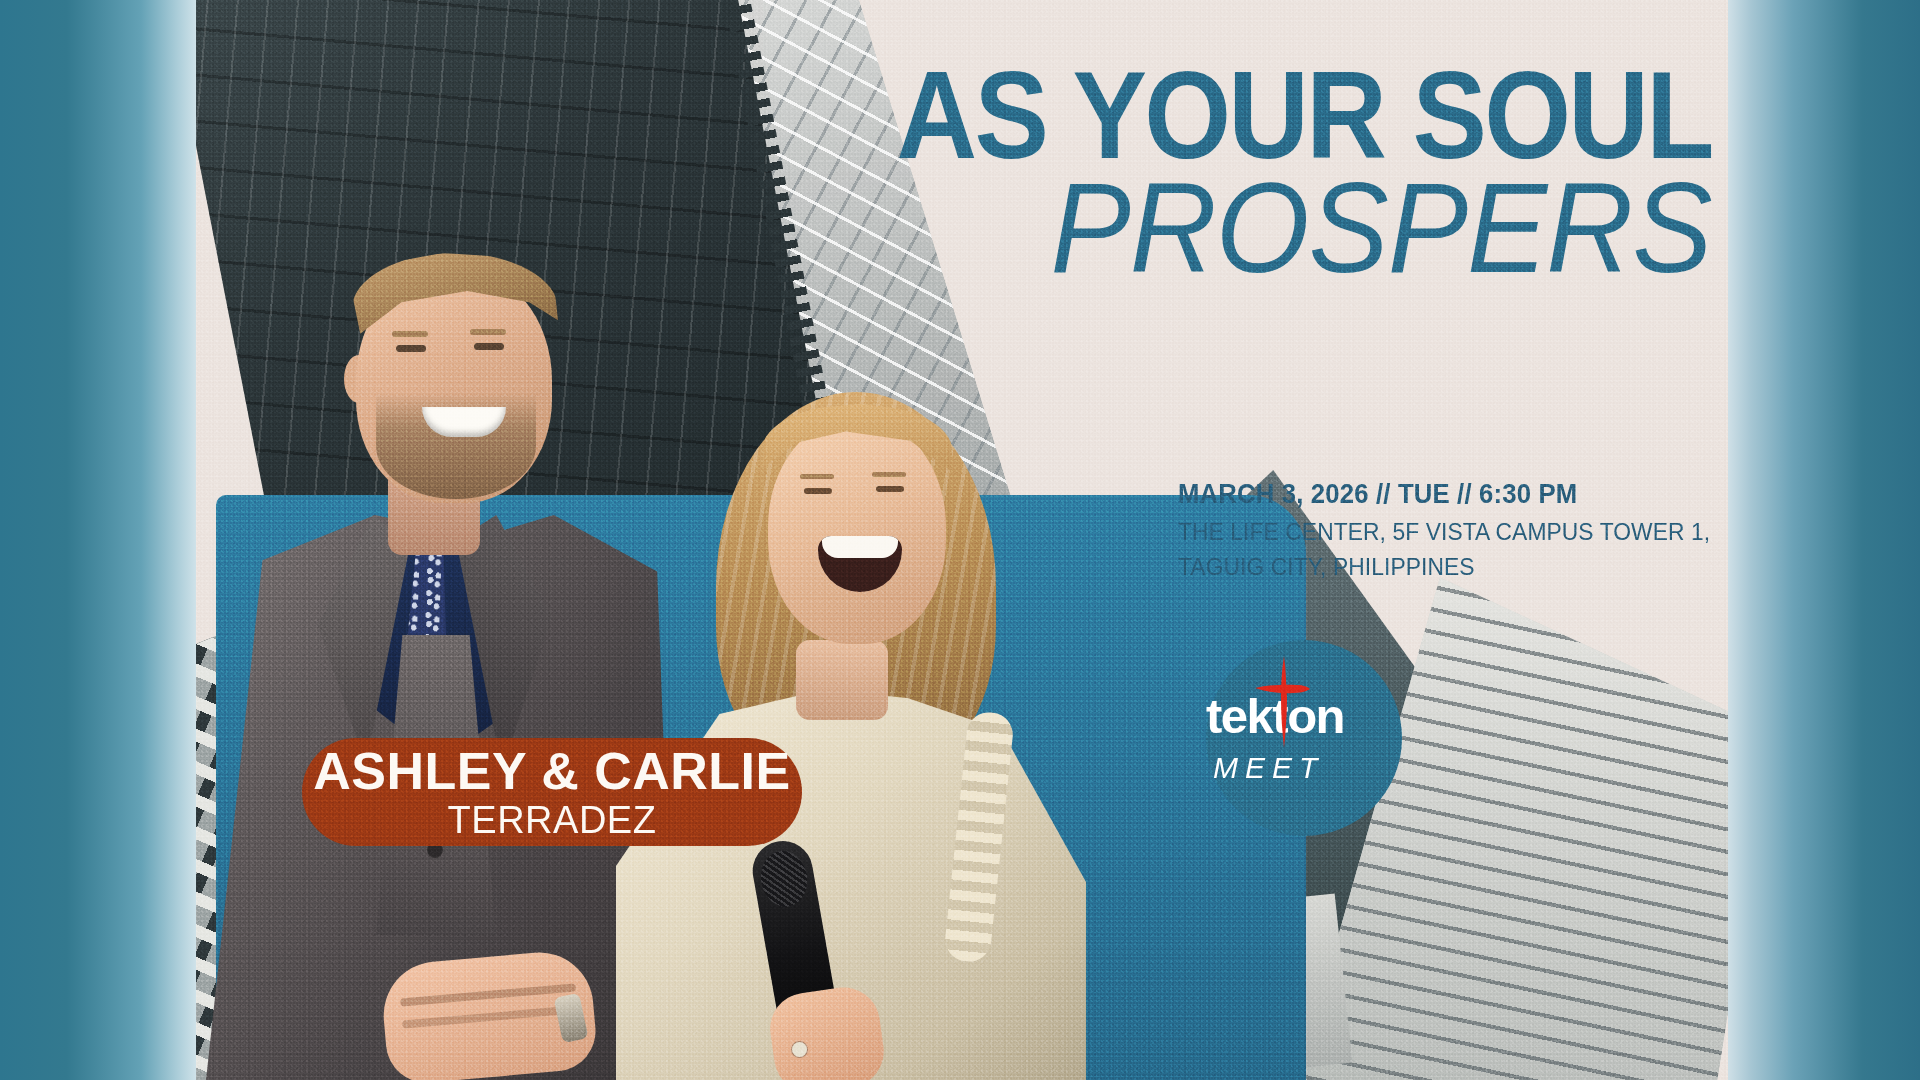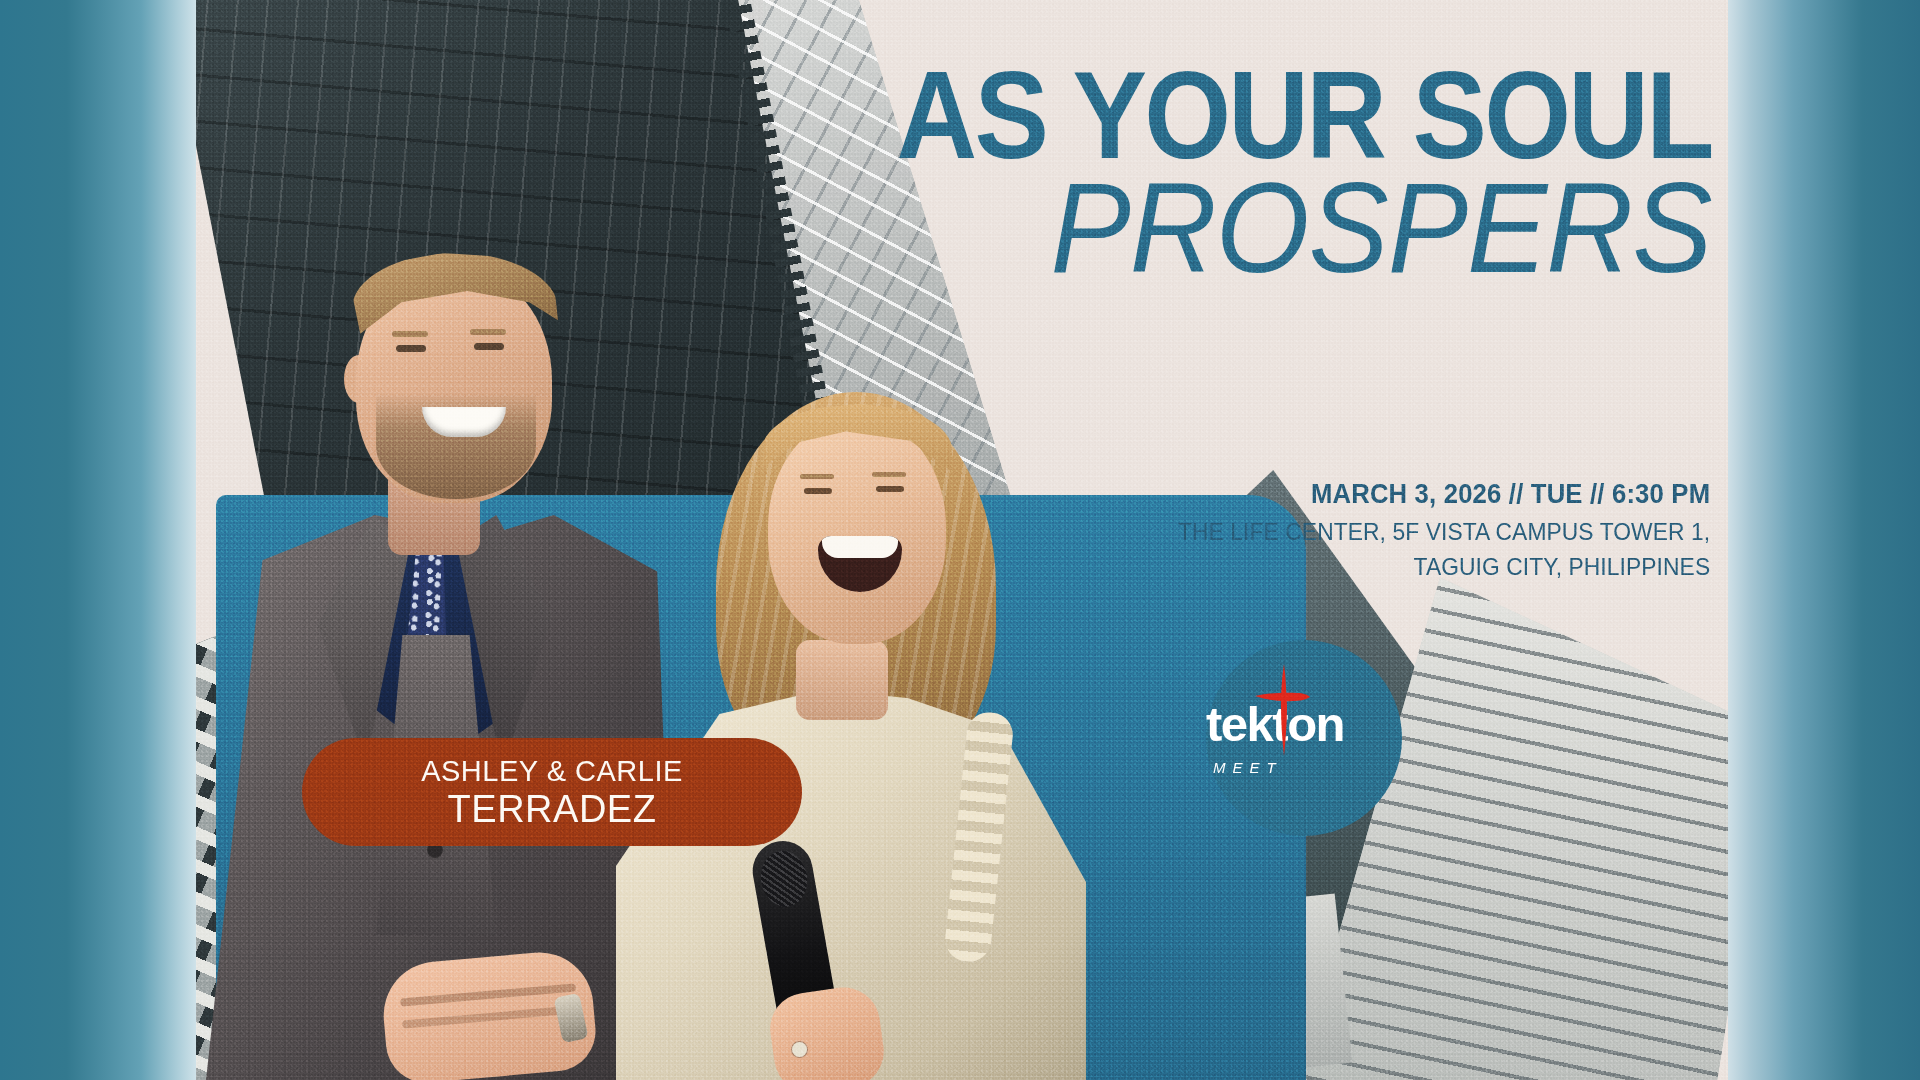"MARCH 3, 2026 // TUE" .details { text-align: right -> left }
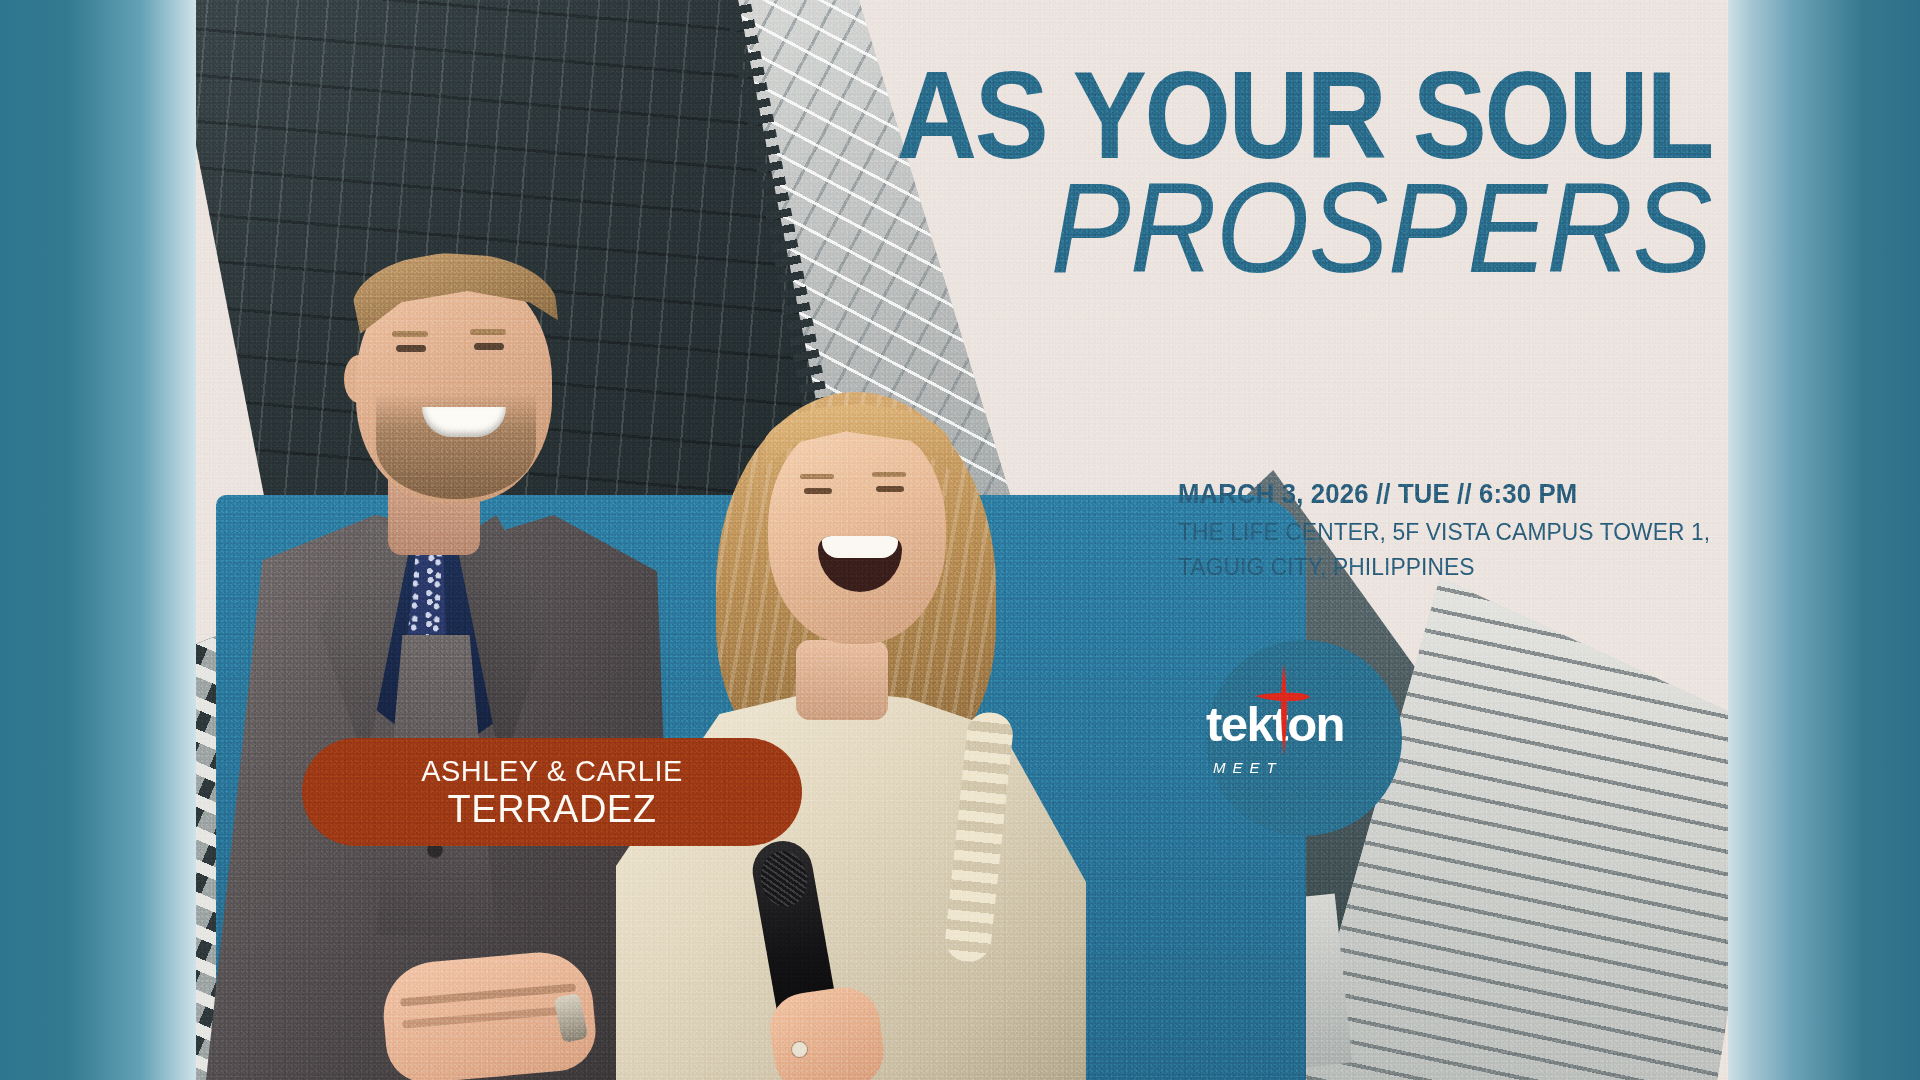"ASHLEY & CARLIE" .np-1 { font-size: 29px -> 52px; font-weight: 400 -> 700 }
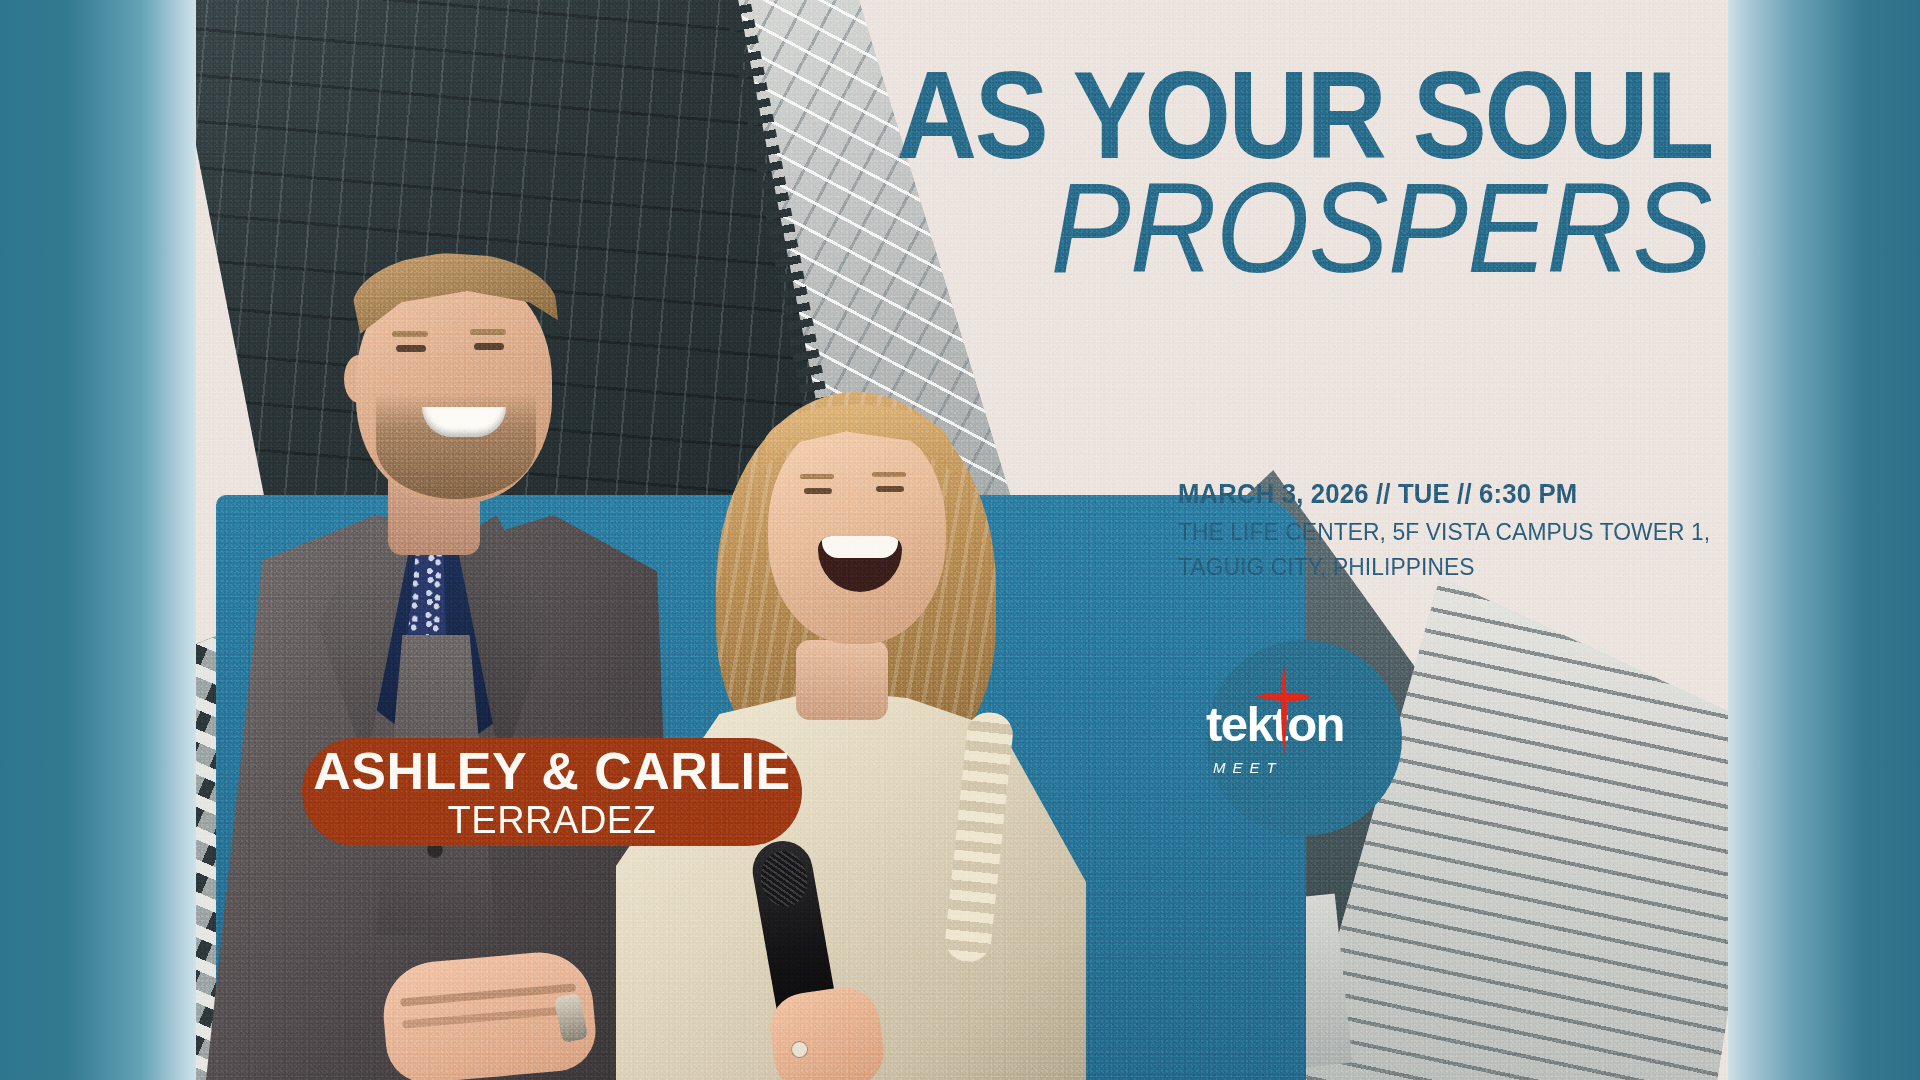"MEET" .logo-meet { font-size: 15px -> 30px }
